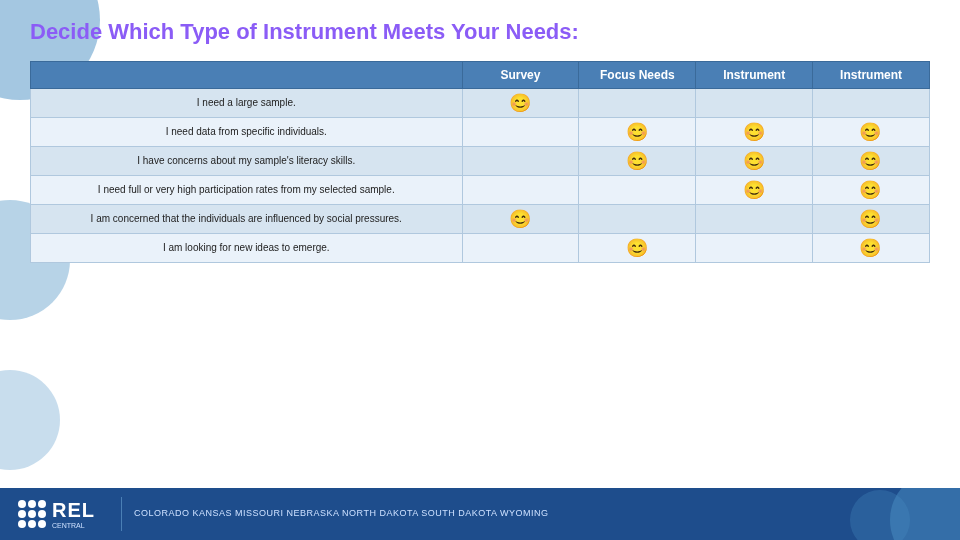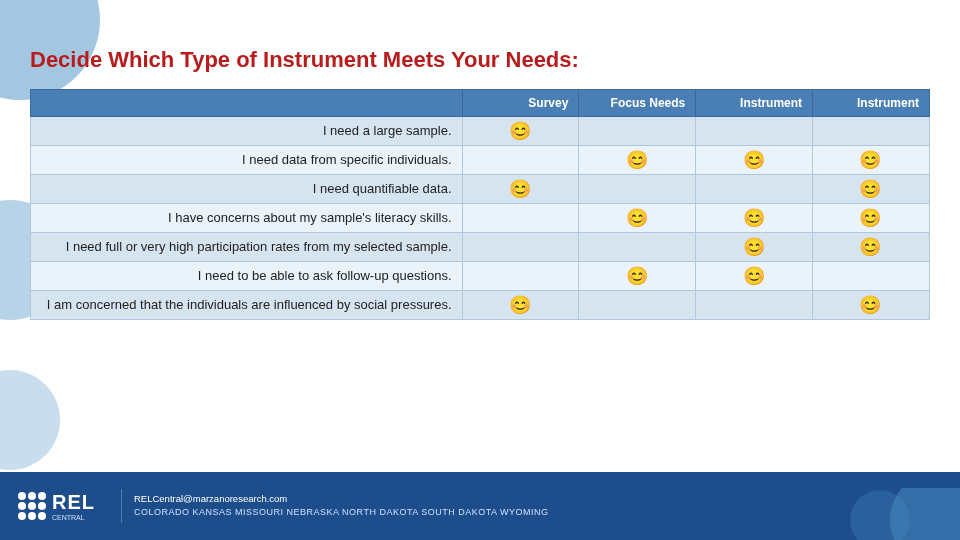"Decide Which Type of Instrument" .title { color: #b91c1c -> #8b5cf6; margin-top: 28px -> none }
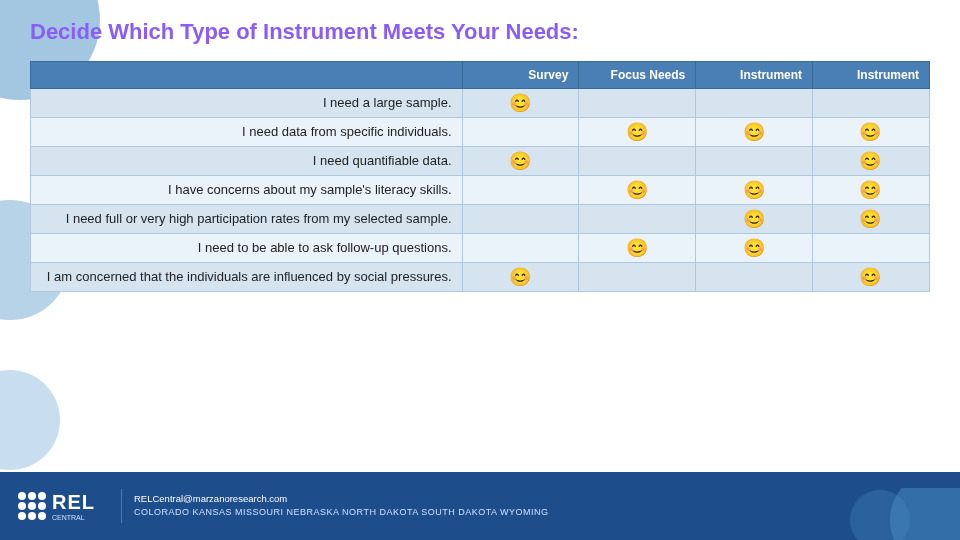"Survey" thead th.col-header { text-align: right -> none }
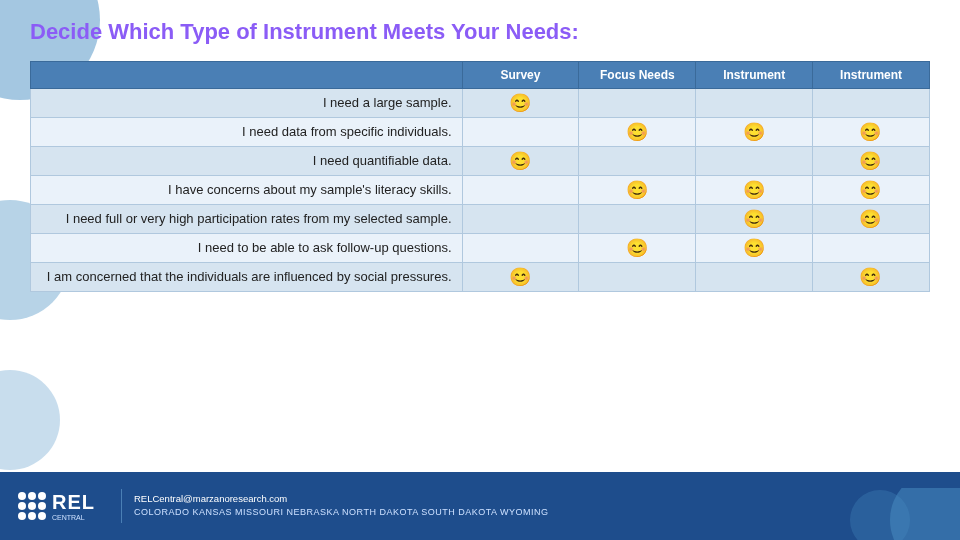"I need a large sample." tbody td.row-label { font-size: 13px -> 10px; text-align: right -> center }
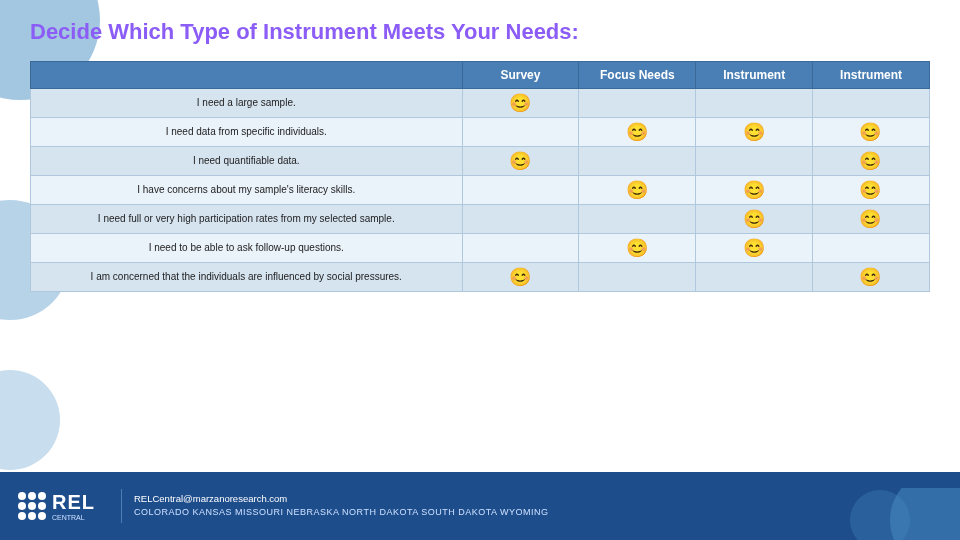"I need quantifiable data." tr { html: <tr> <td>I need quantifiable data.</td> <td><span>😊</span></td> <td></td> <td></td> <td><span>😊</span></td> </tr> -> none }
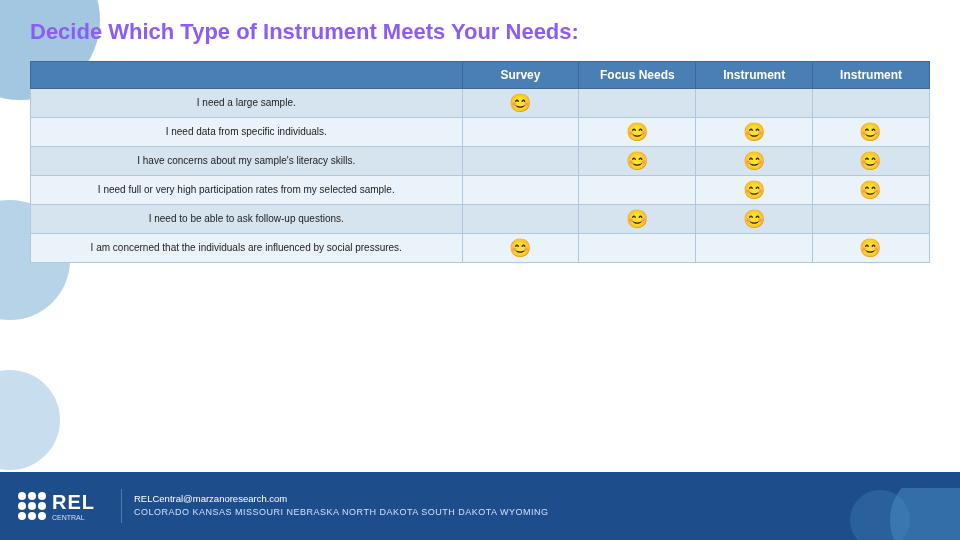"I need to be able" tr { html: <tr> <td>I need to be able to ask follow-up questions.</td> <td></td> <td><span>😊</span></td> <td><span>😊</span></td> <td></td> </tr> -> none }
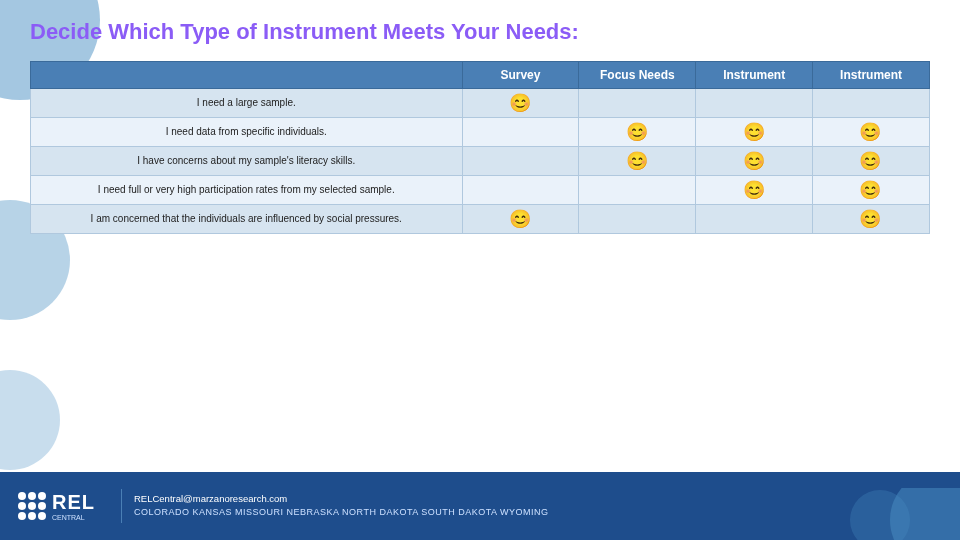"I am looking for new" tr { html: none -> <tr> <td>I am looking for new ideas to emerge.</td> <td></td> <td><span>😊</span></td> <td></td> <td><span>😊</span></td> </tr> }
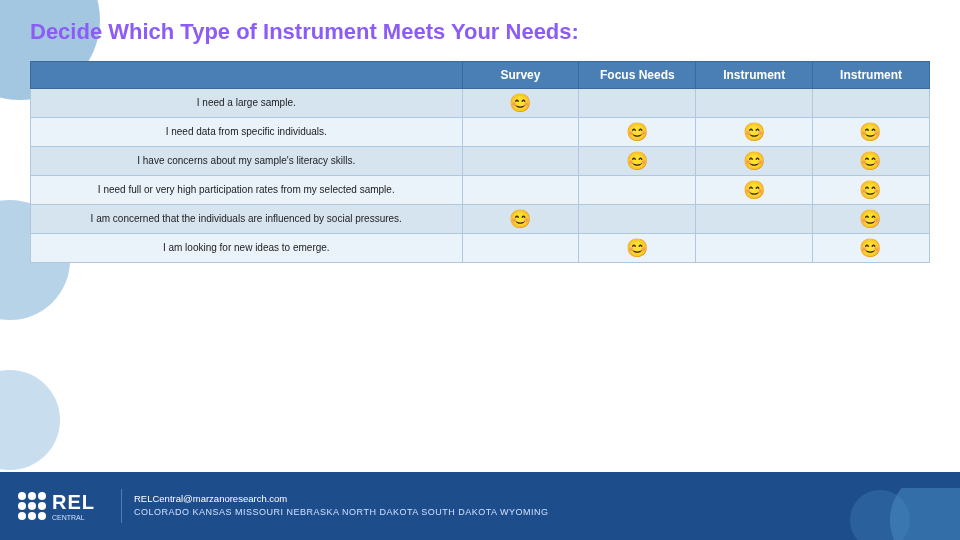"REL" .footer { height: 68px -> 52px }
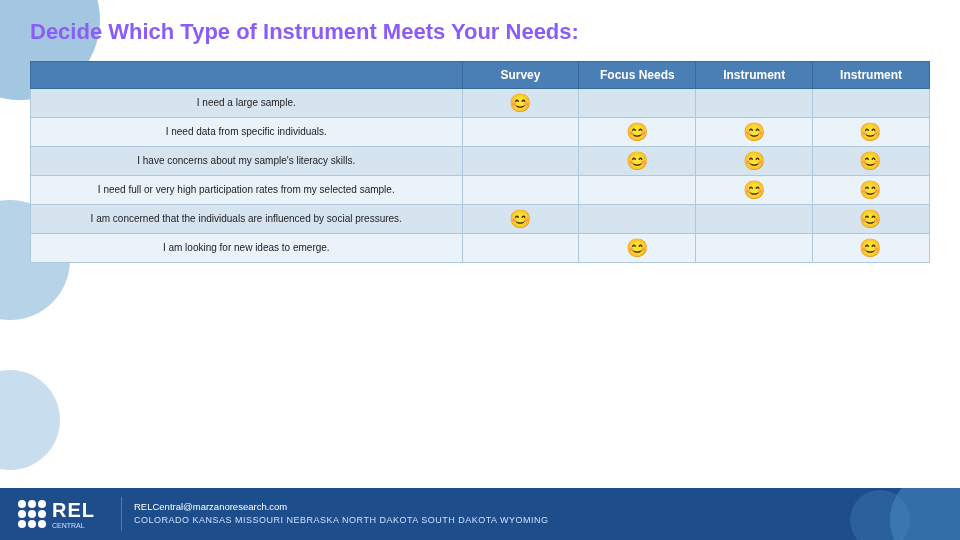"RELCentral@marzanoresearch.com" div.email { html: <div>RELCentral@marzanoresearch.com</div> -> none }
